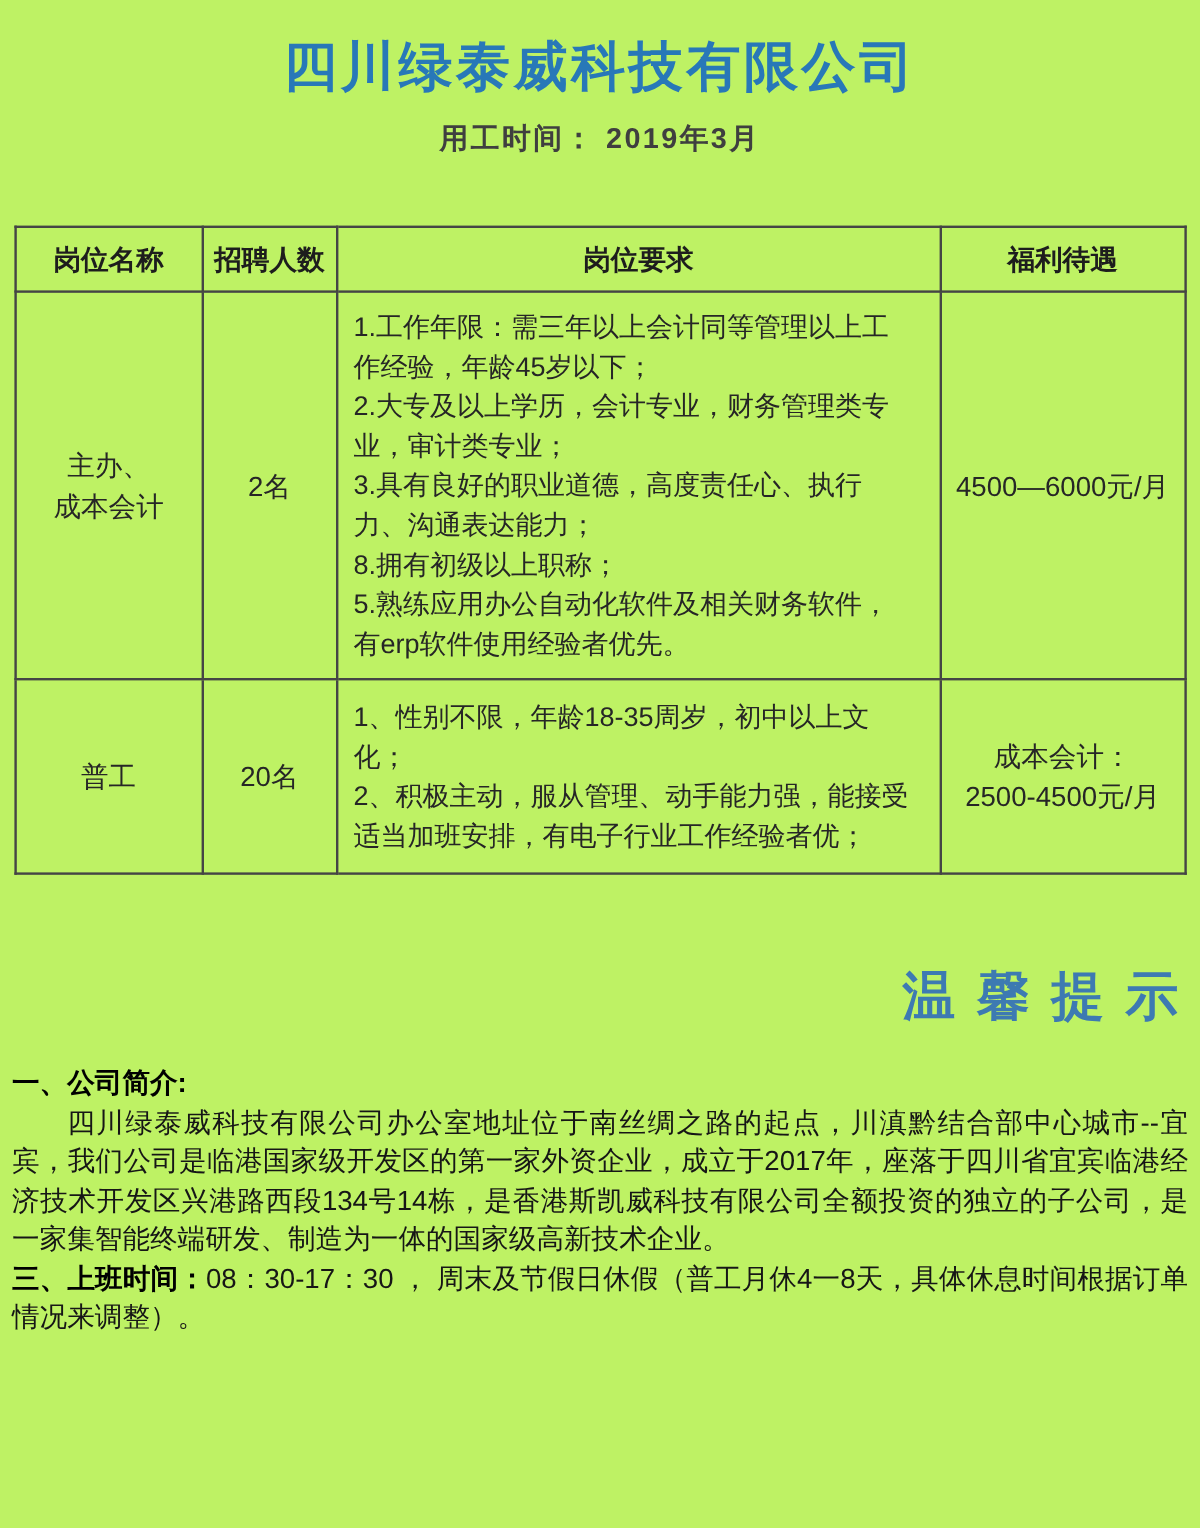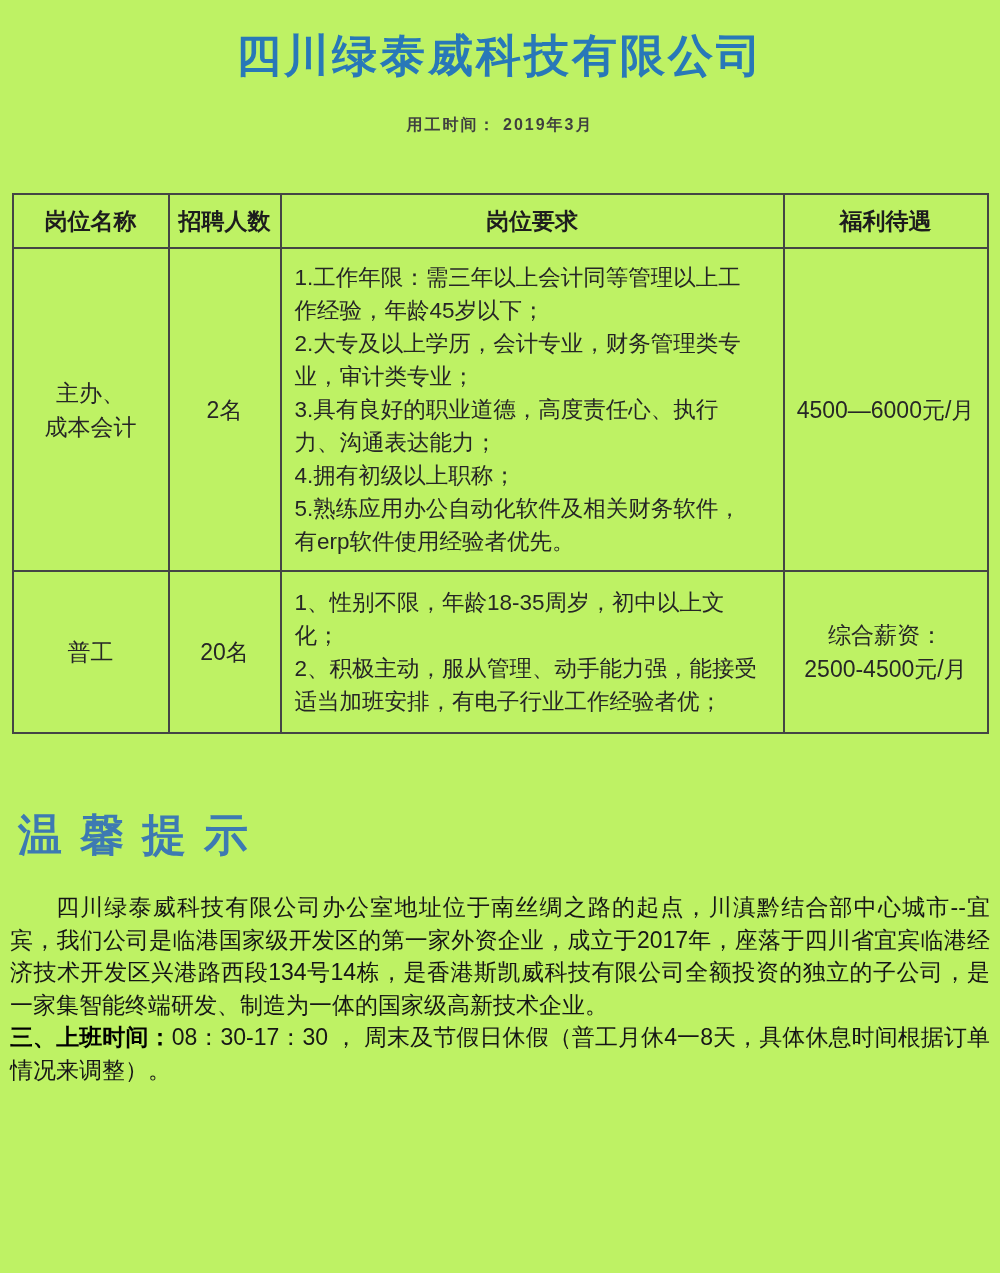"用工时间： 2019年3月" .subtitle { font-size: 16px -> 24px; margin-top: 29px -> 13px }
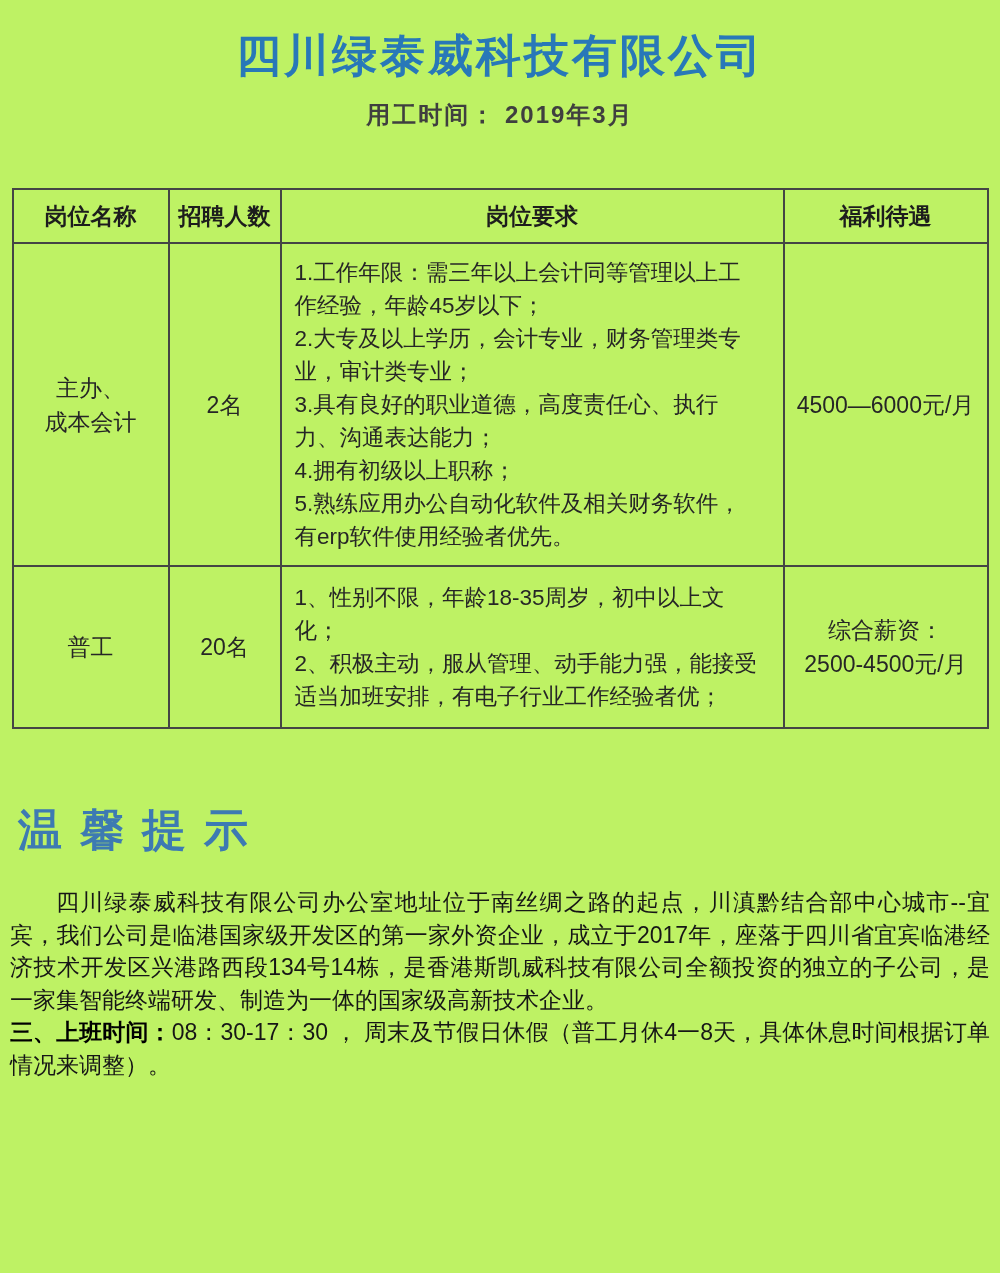"4.拥有初级以上职称；" div { text: 4 -> 8 }
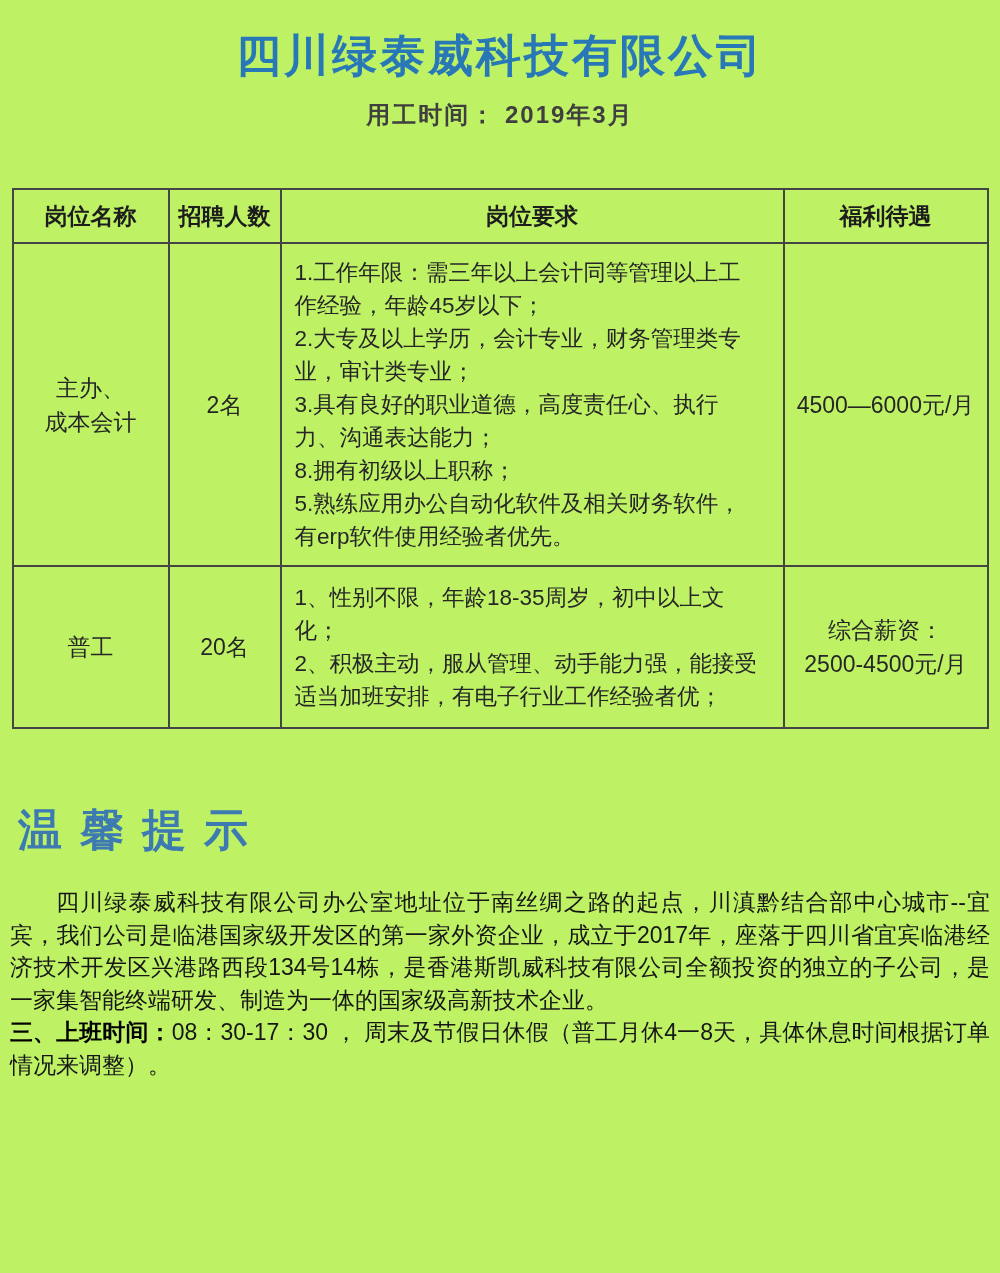"综合薪资：" div { text: 综合薪资 -> 成本会计 }
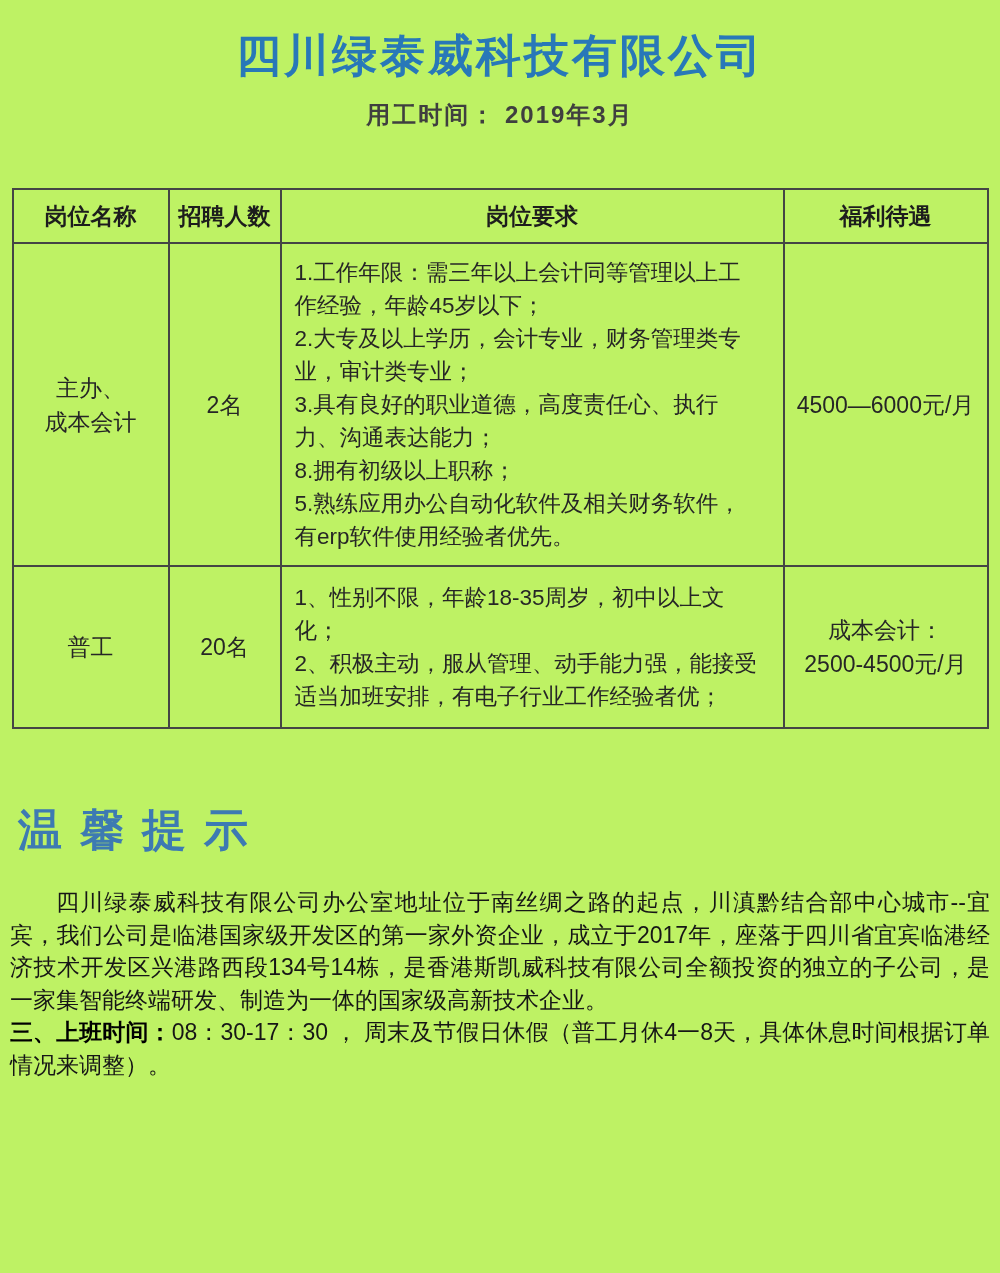"温馨提示" .notice-title { text-align: left -> right }
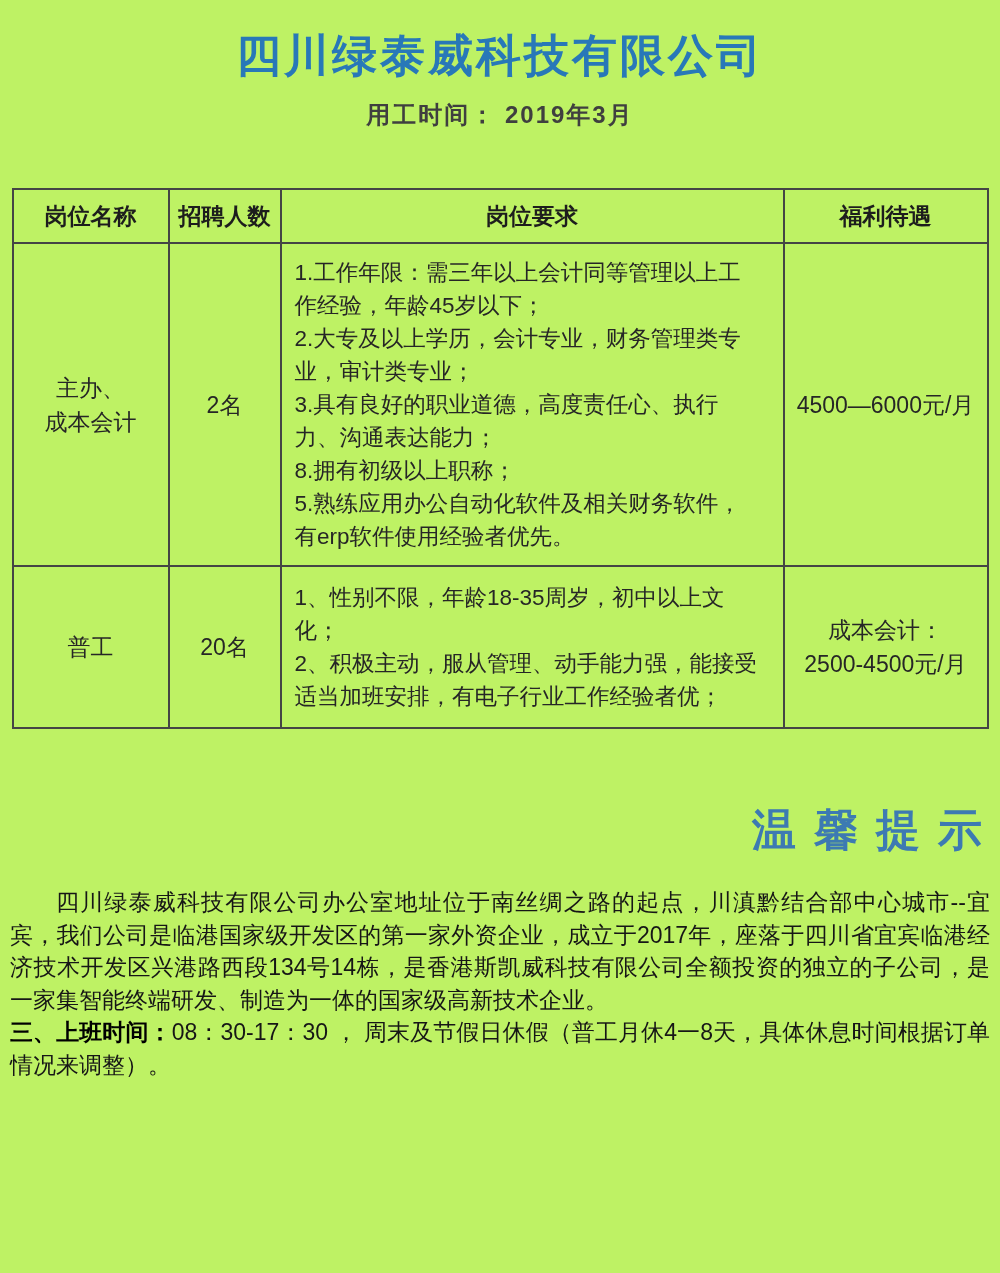"一、公司简介:" p { html: none -> <p> <b>一、公司简介:</b> </p> }
